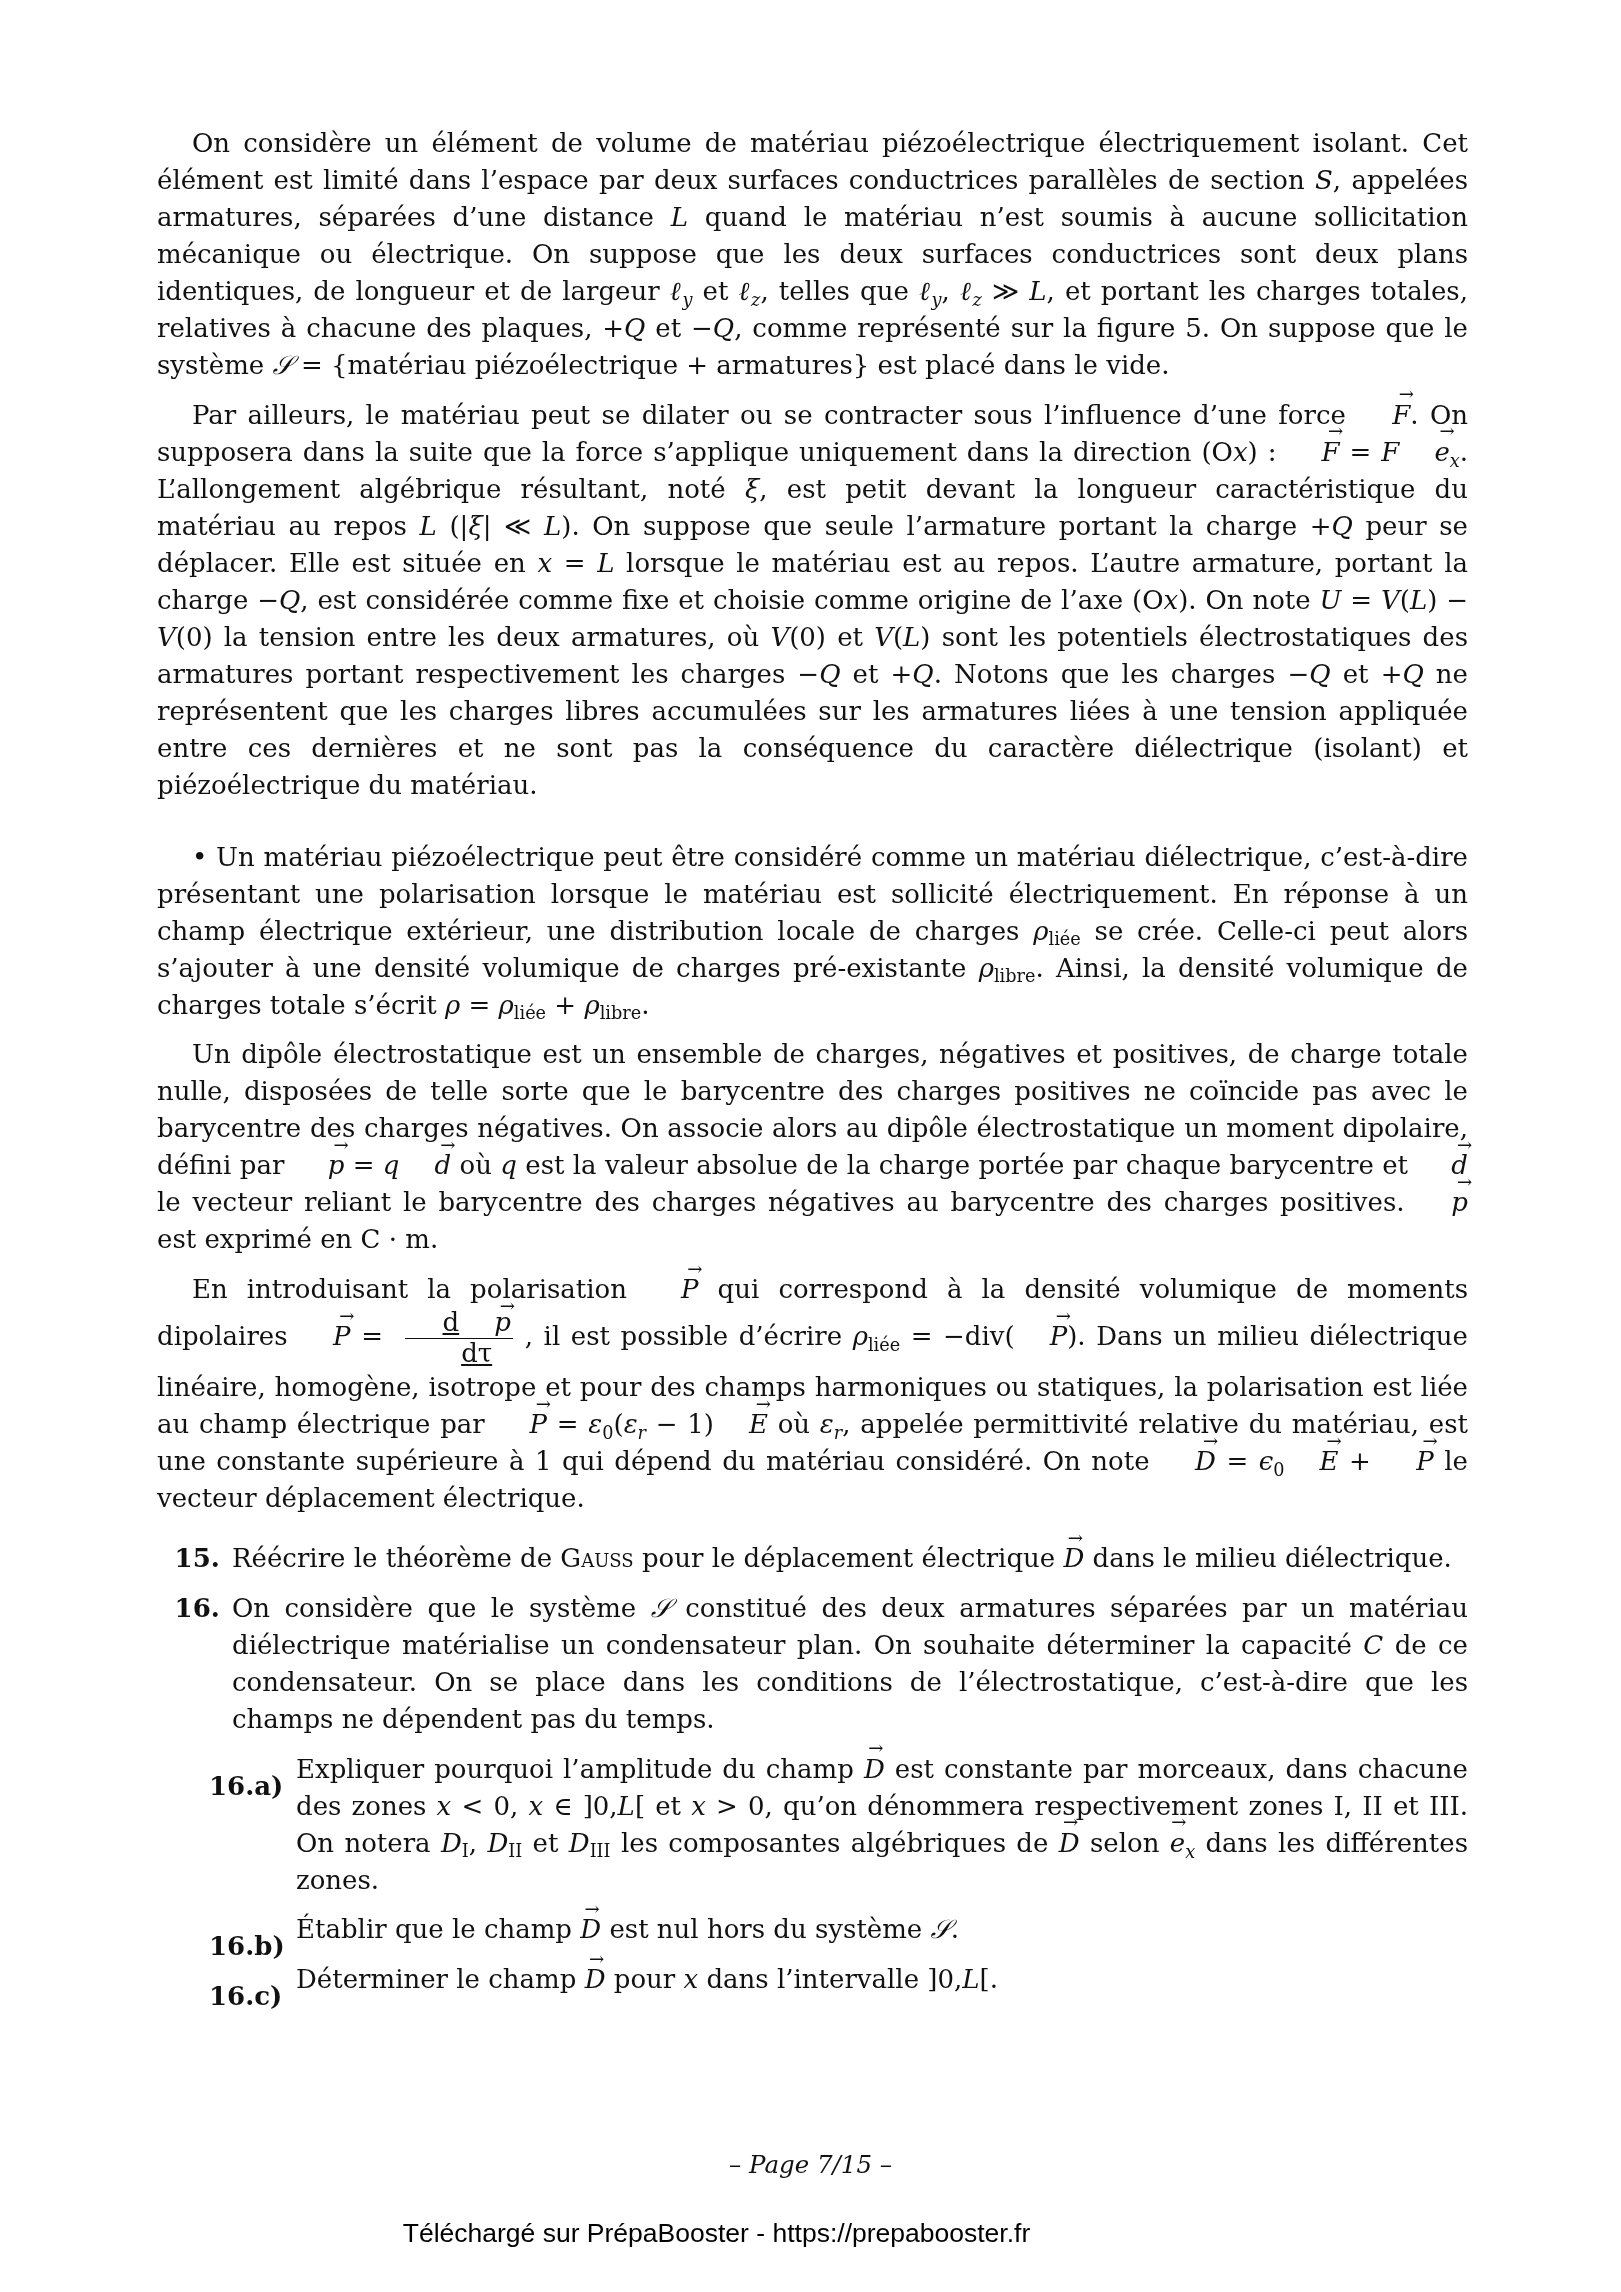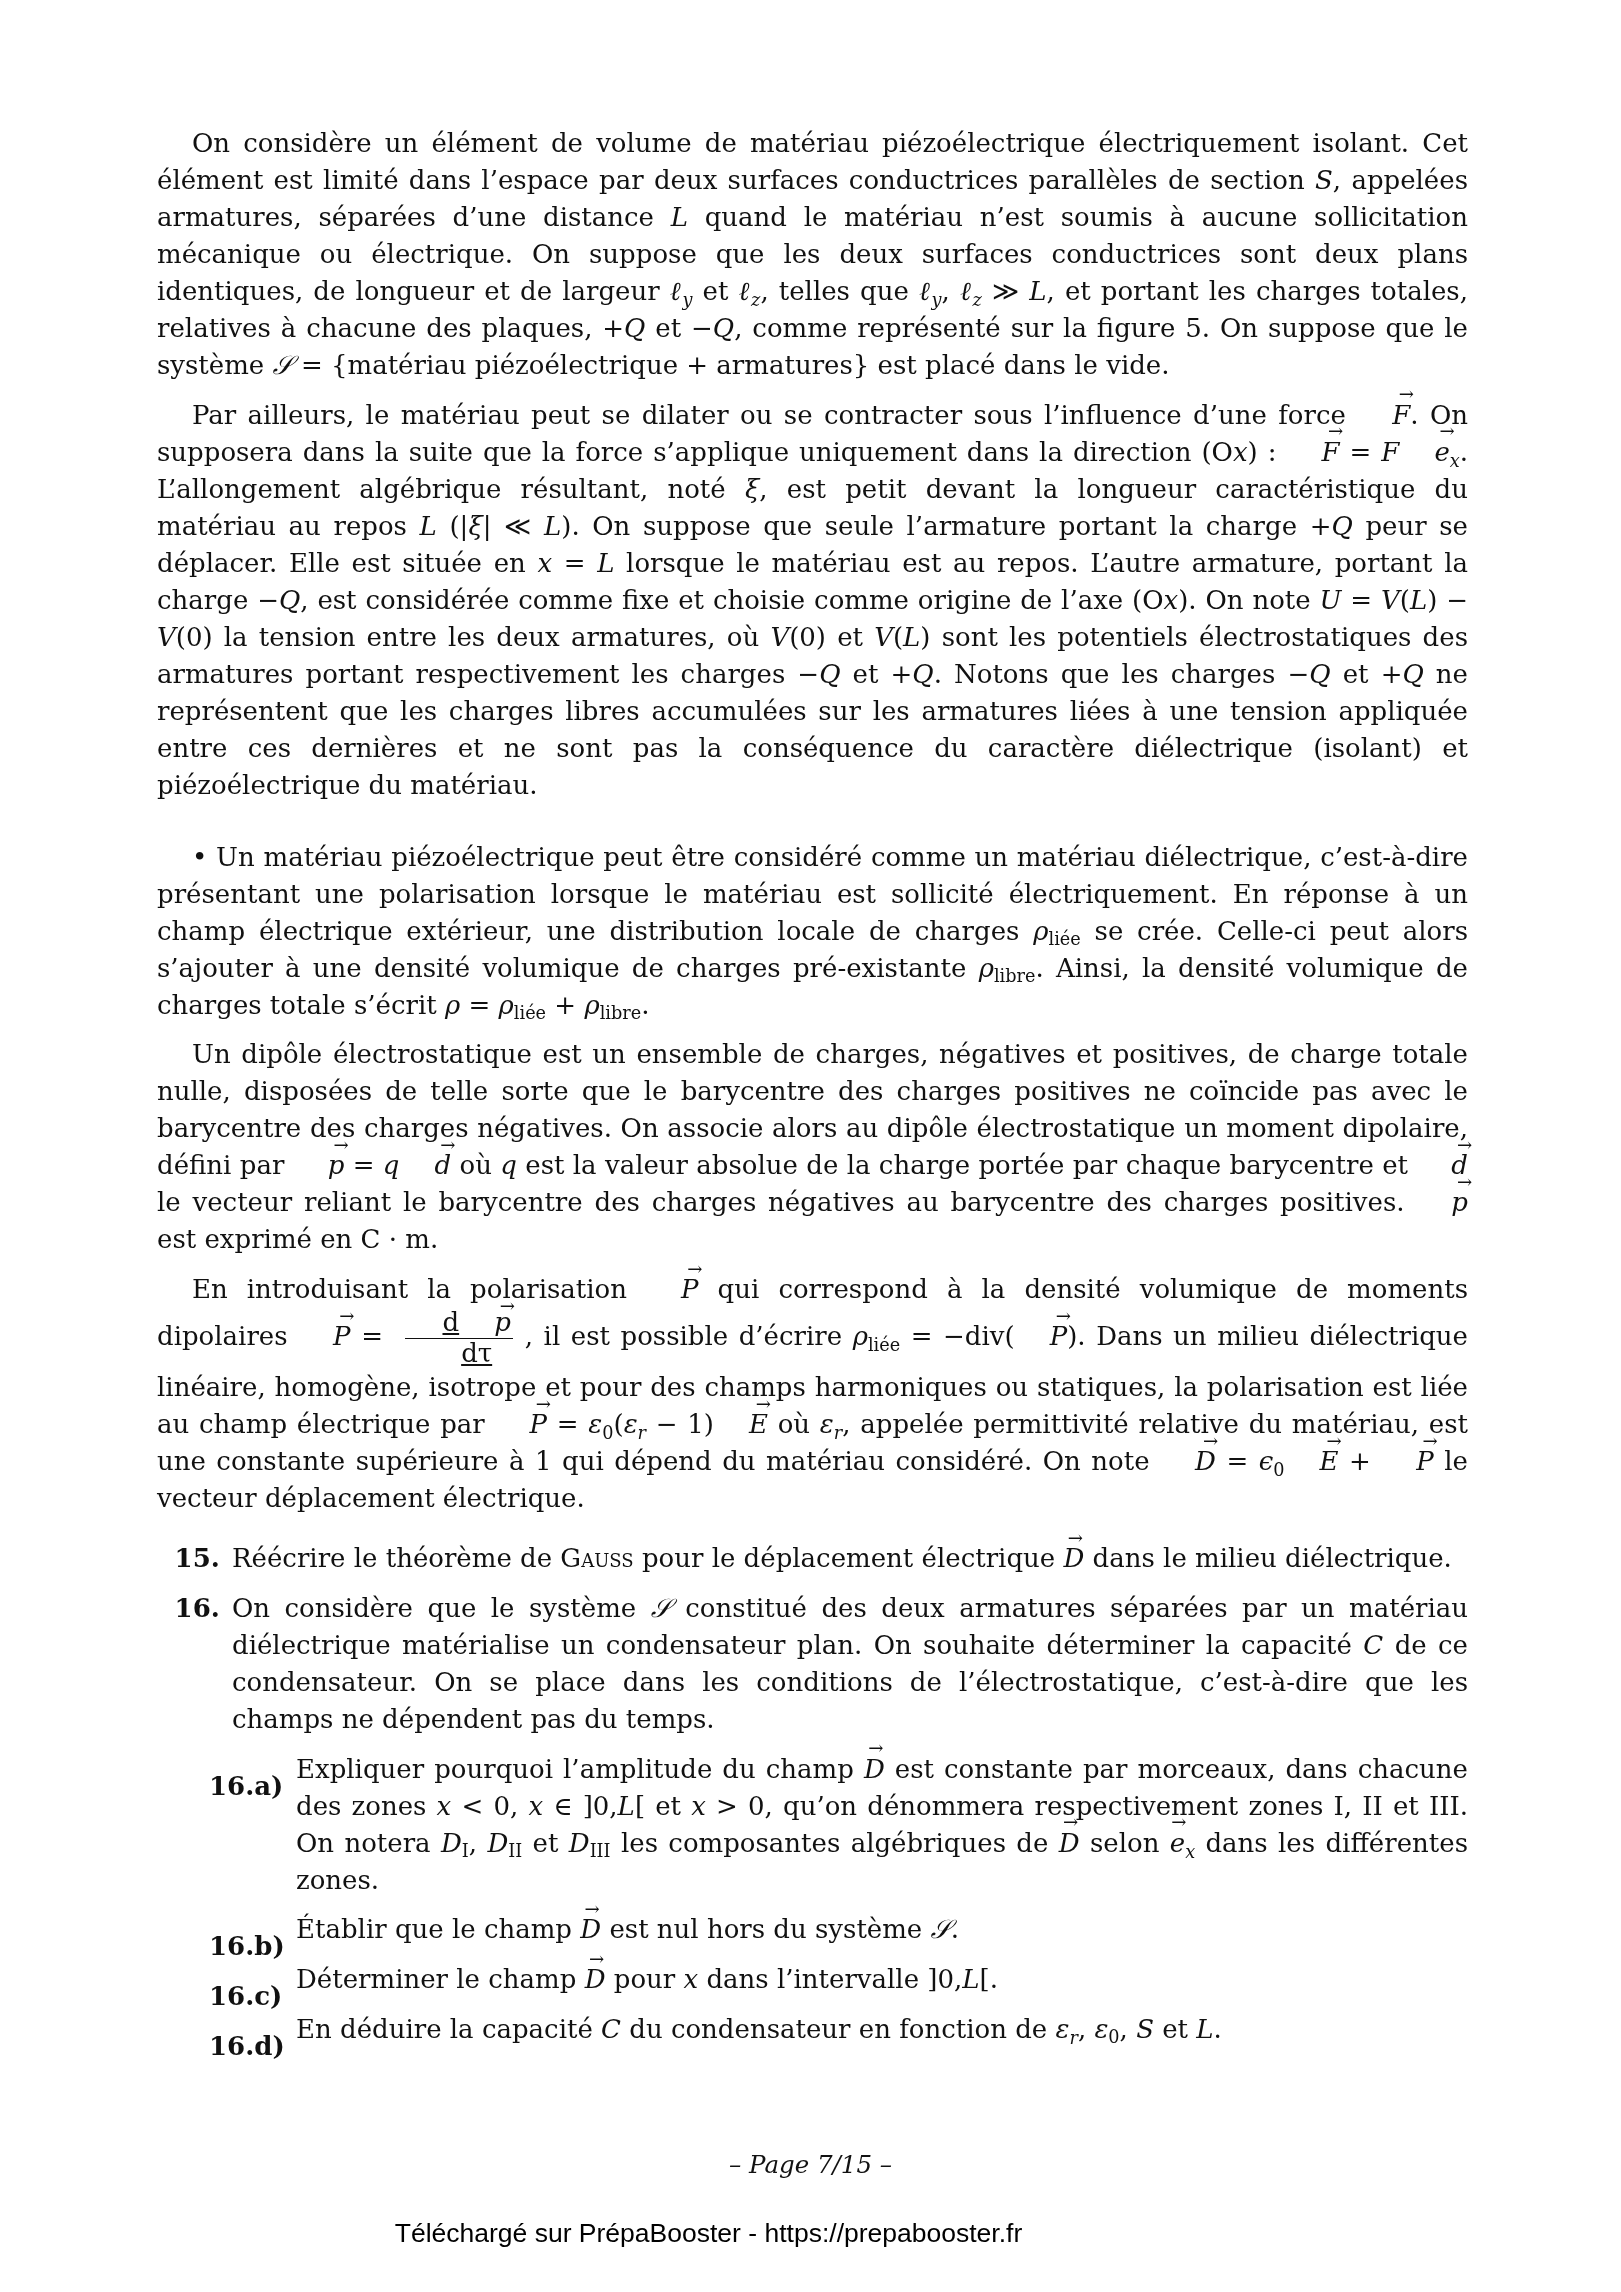"16.d)" p.subitem { html: <p> <span>16.d)</span> <span>En déduire la capacité <span>C</span> du condensateur en fonction de <span><span>ε</span><sub>r</sub></span>, <span><span>ε</span><sub>0</sub></span>, <span>S</span> et <span>L</span>.</span> </p> -> none }
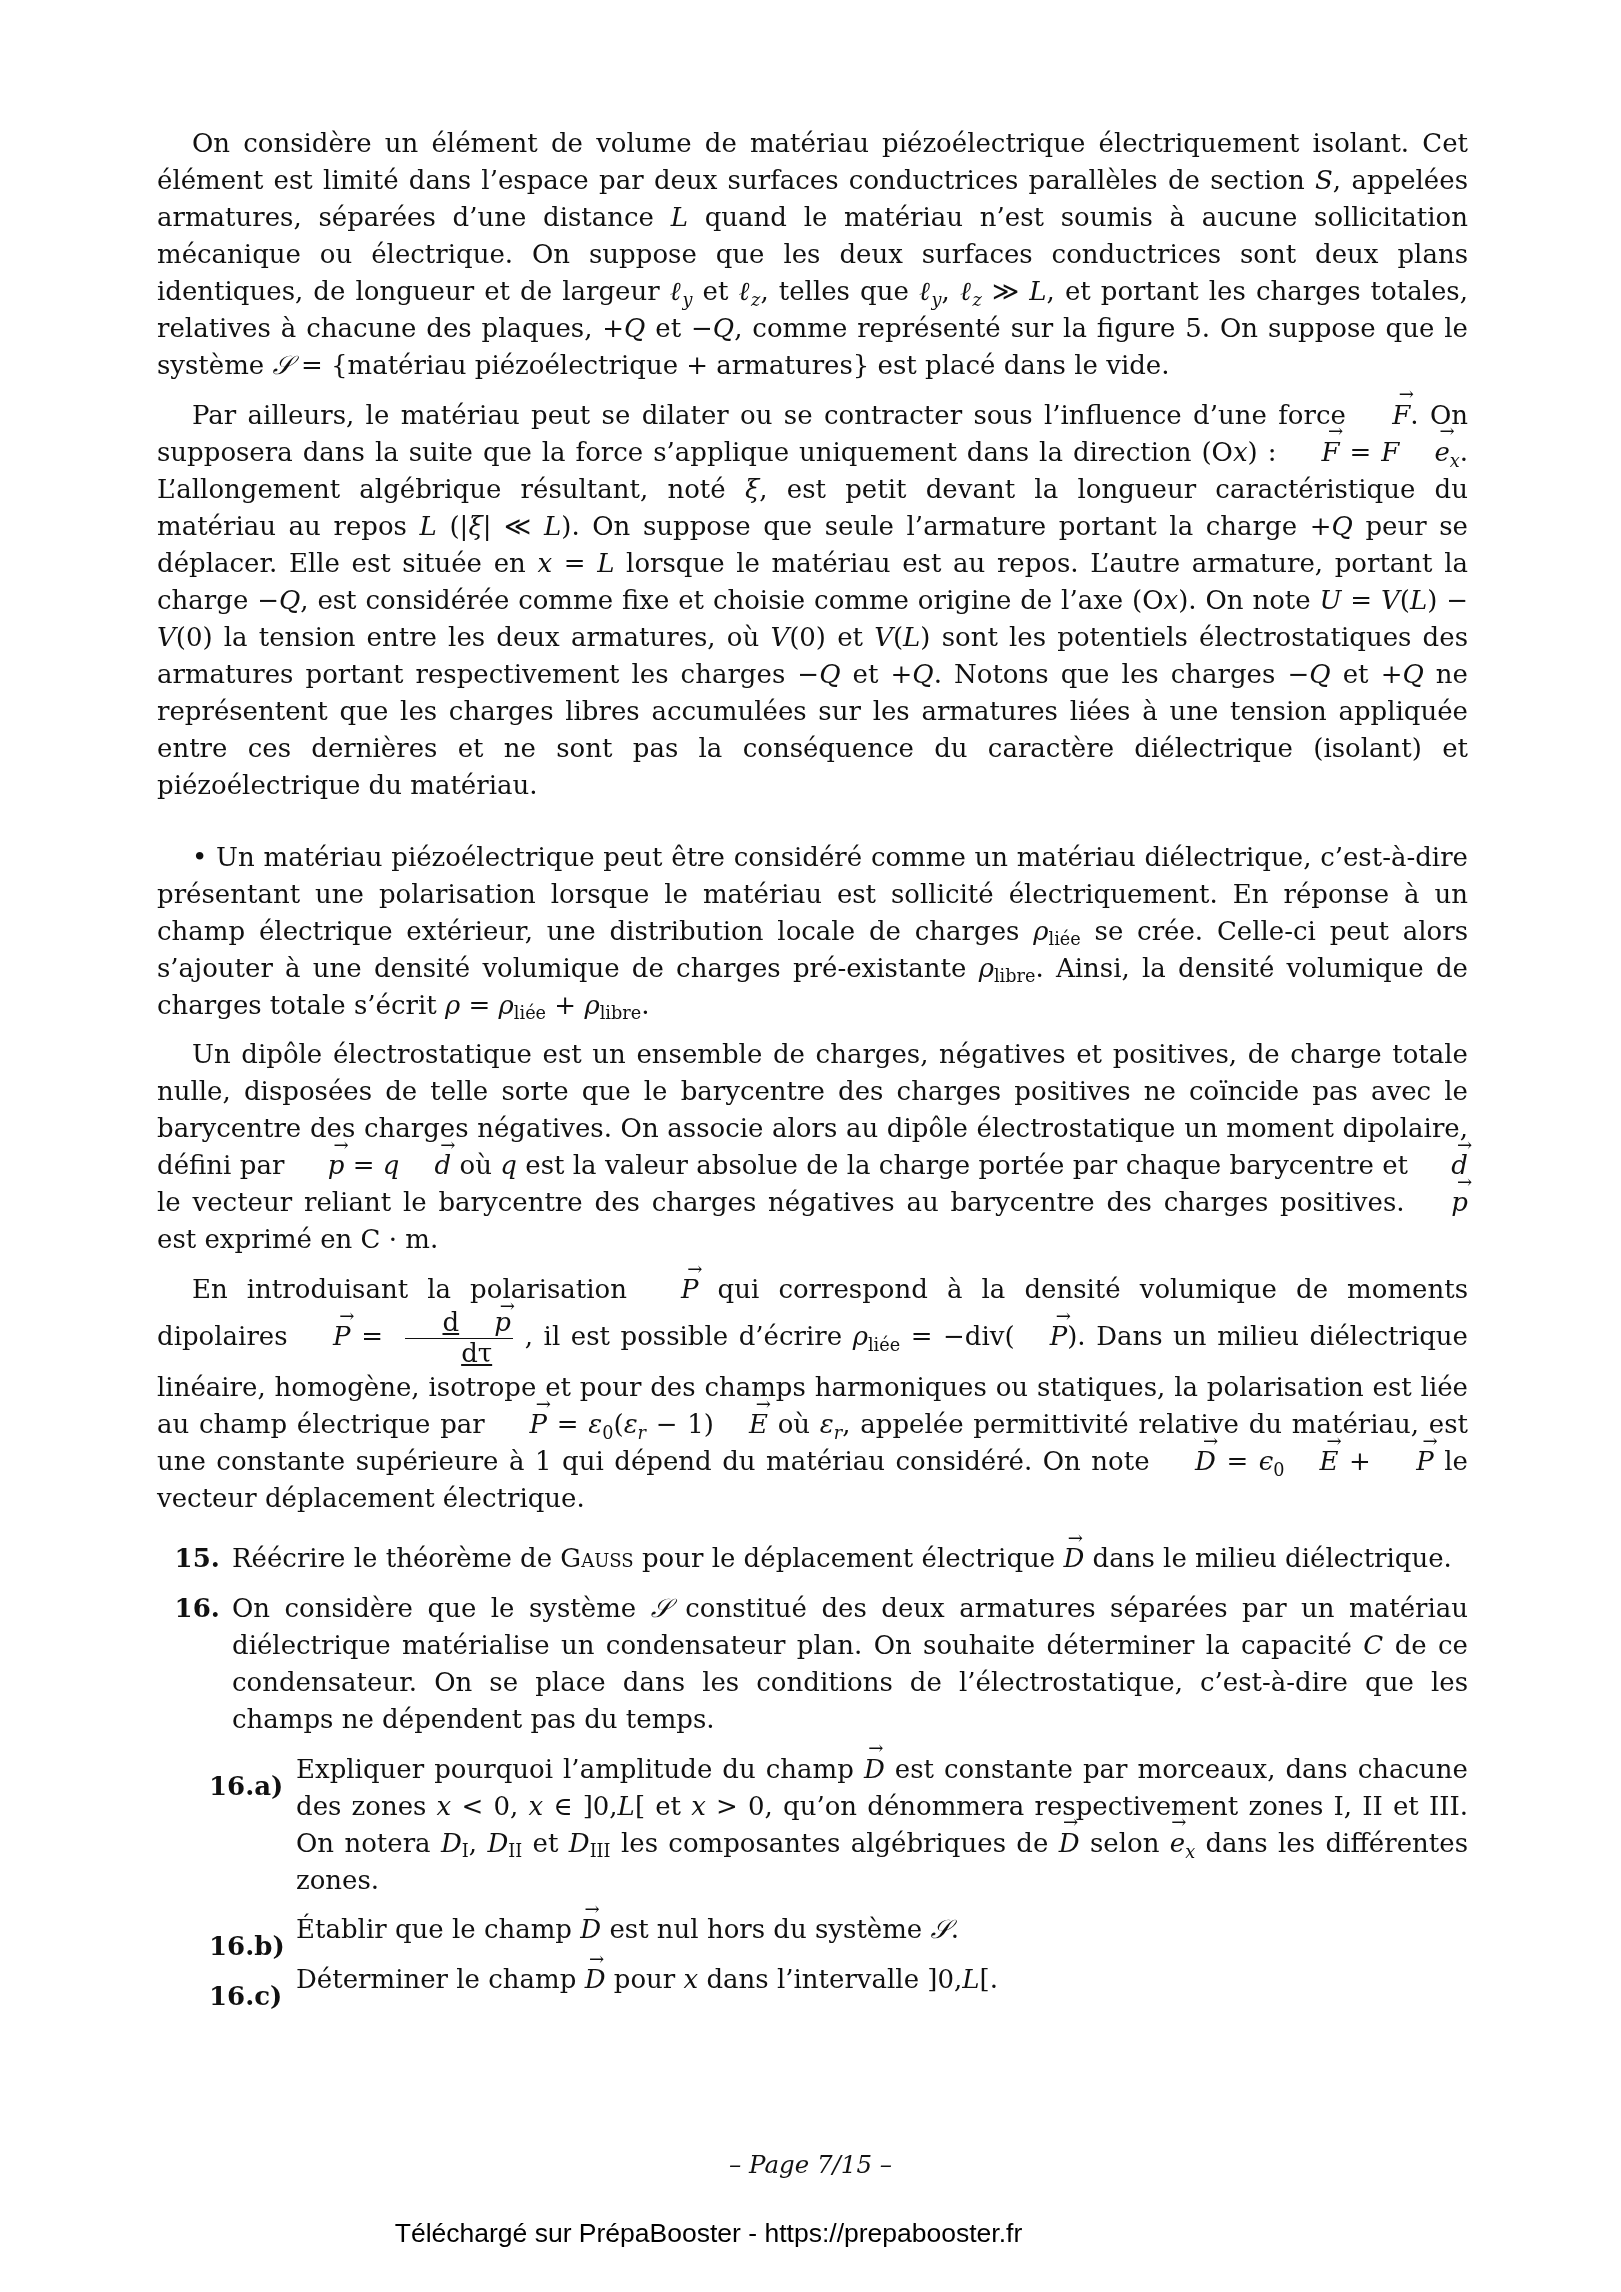"Téléchargé sur PrépaBooster -" .footer { left: 8px -> 16px }
